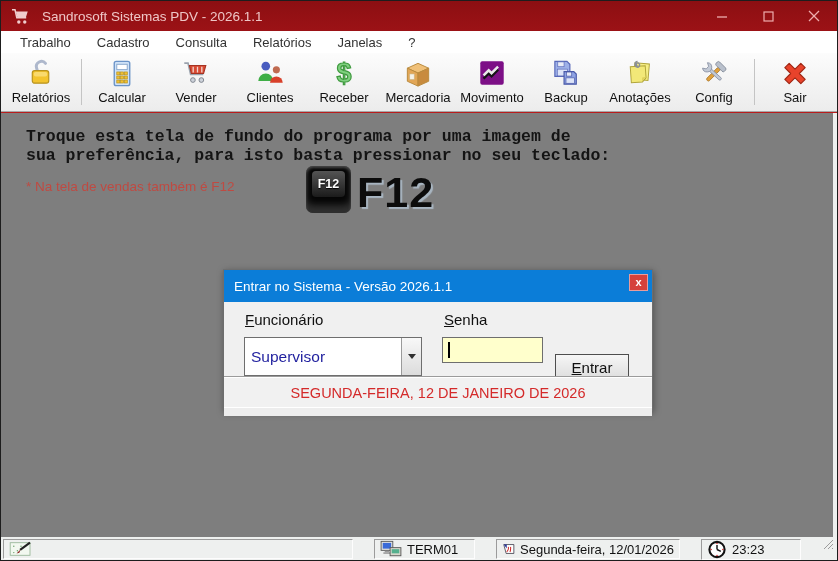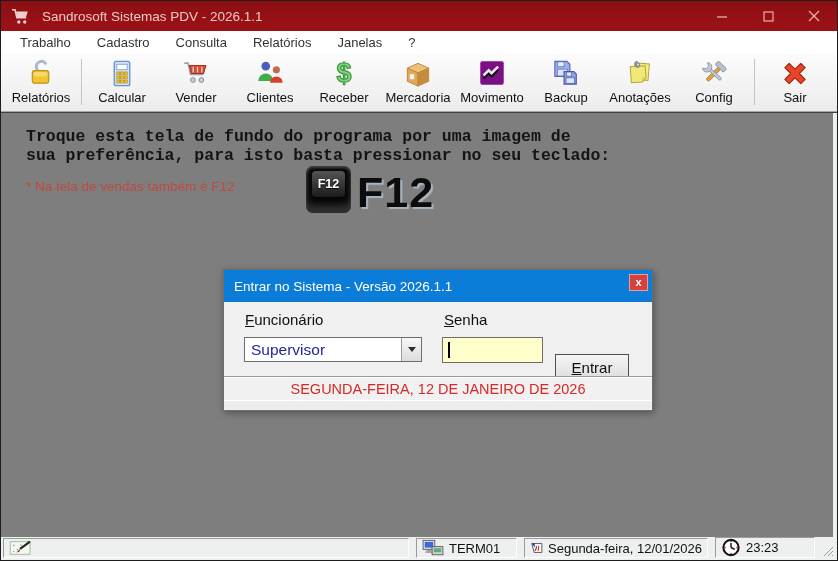"Sandrosoft Sistemas PDV - 2026.1.1" .window { background: #404040 -> #b91c1c }
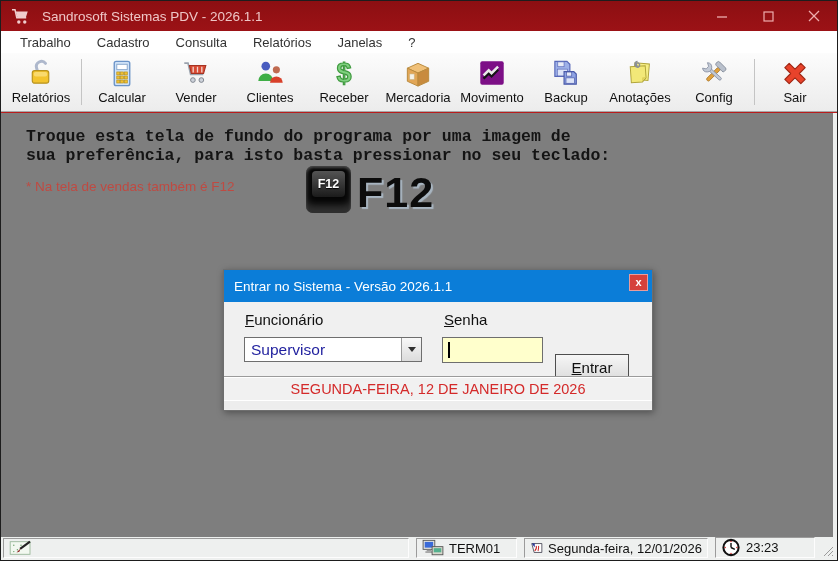"Supervisor" .combo { height: 25px -> 39px }
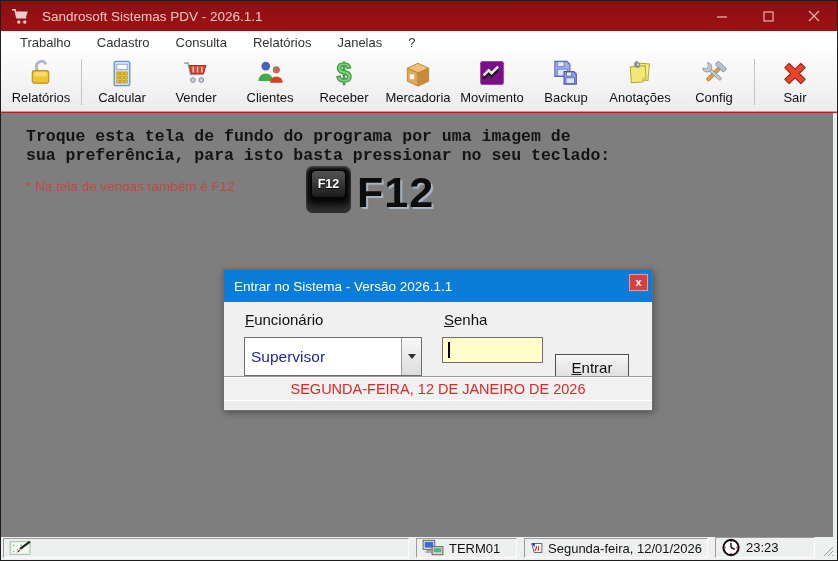"SEGUNDA-FEIRA, 12 DE JANEIRO DE" .date-panel { height: 23px -> 30px }
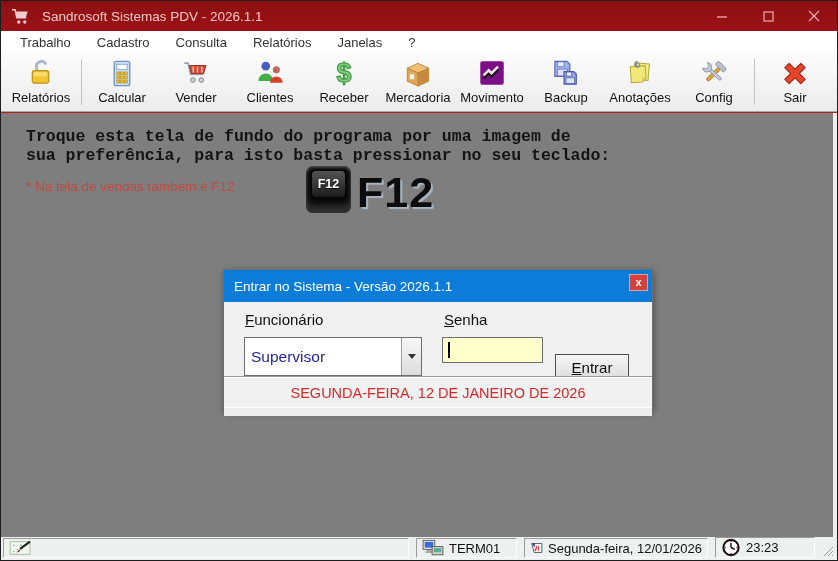"TERM01" .statusbar { align-items: flex-end -> flex-start; gap: 7px -> 21px; padding: 8px 2px 2px 2px -> 2px 2px 2px 2px }
